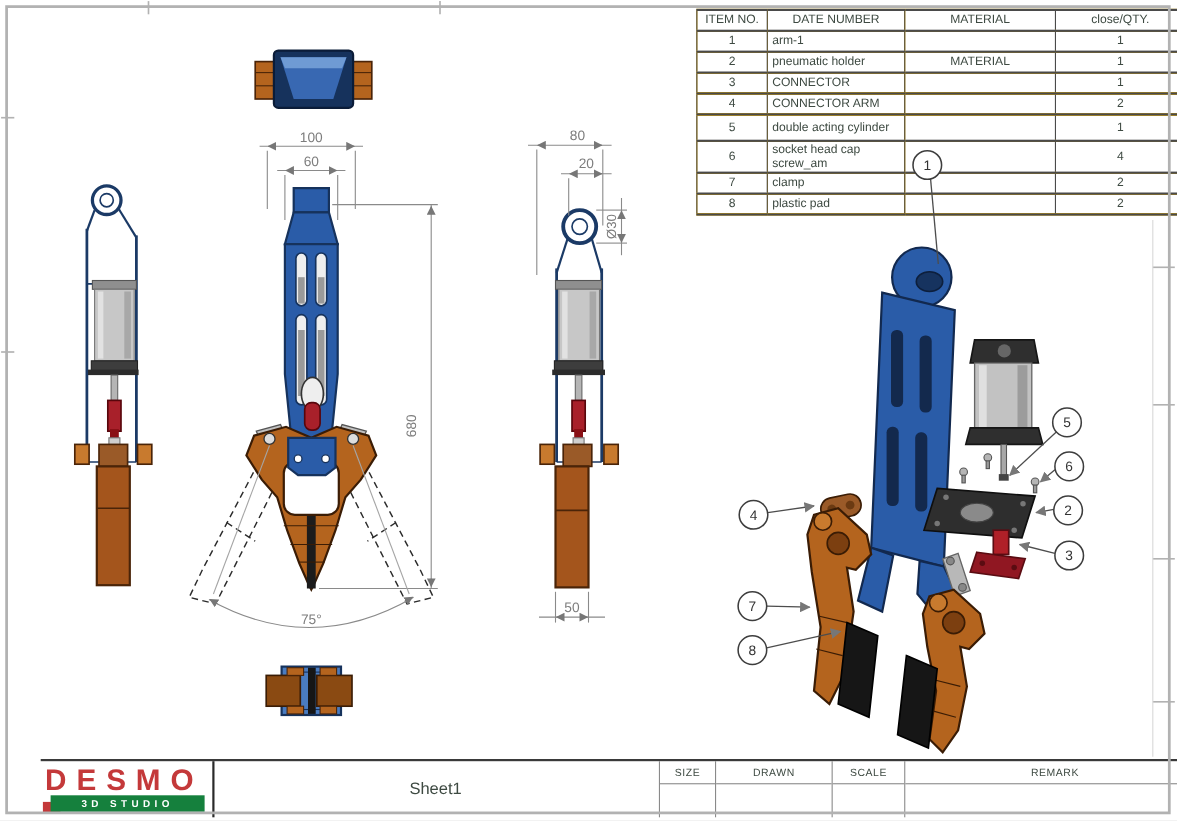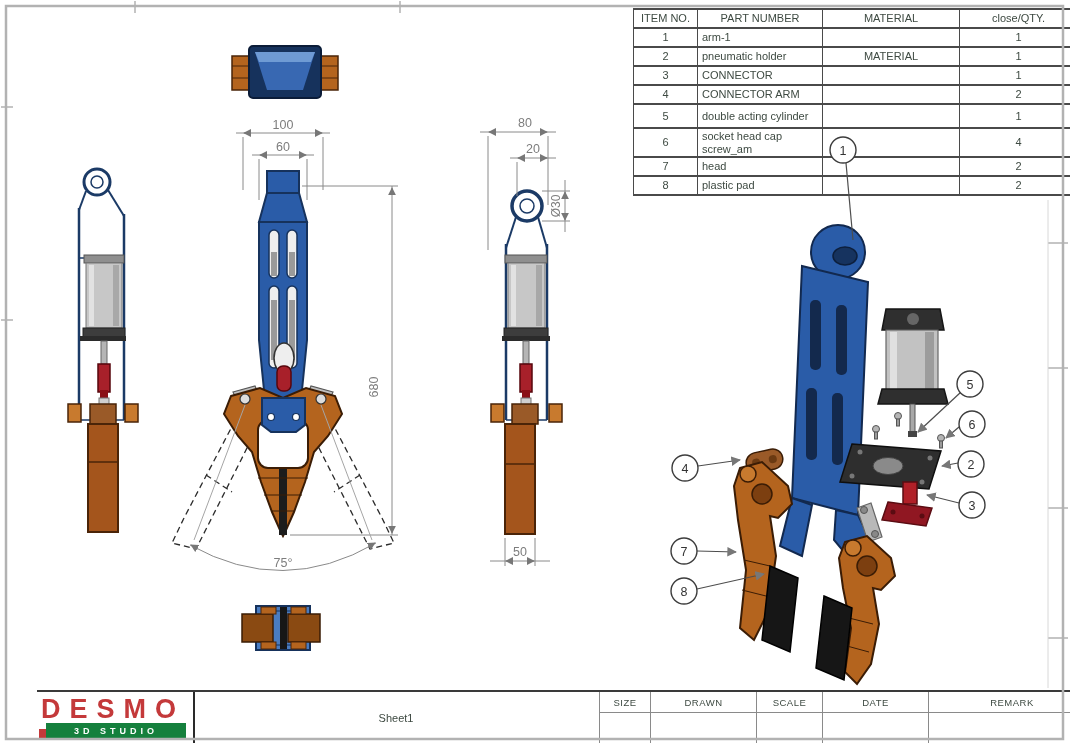"PART NUMBER" th.c { text: PART -> DATE }
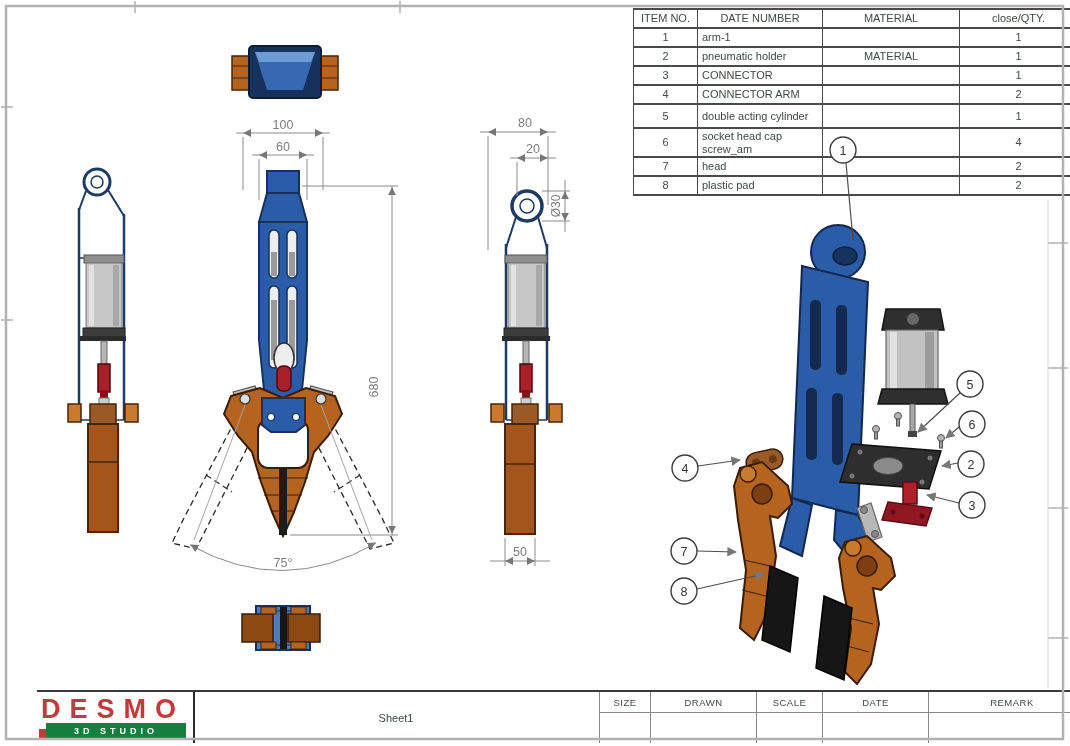"head" td.l { text: head -> clamp }
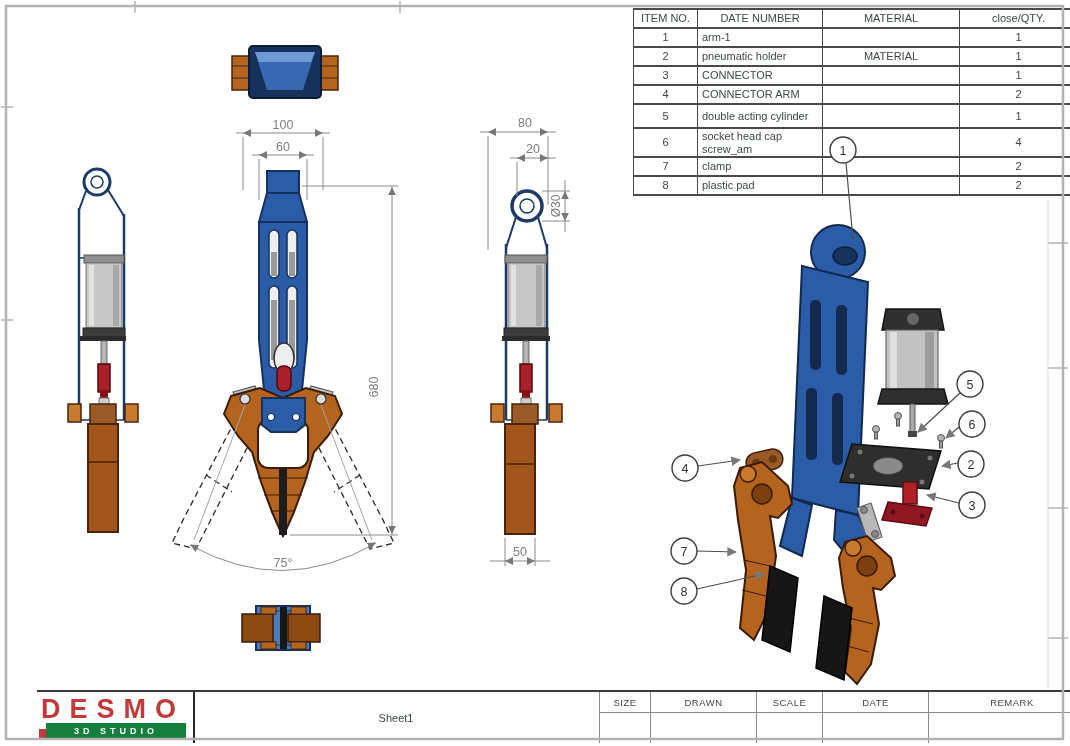"DATE" div.field { html: <div> <div>DATE</div> </div> -> none }
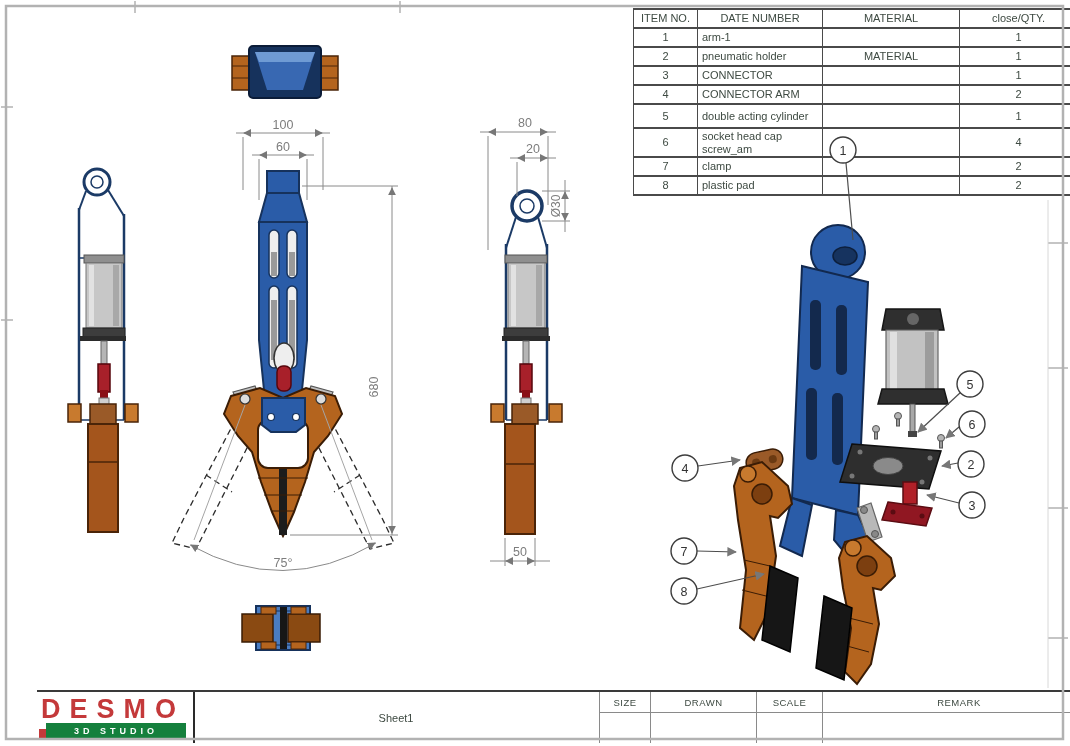"Sheet1" .sheet-cell { font-size: 11px -> 15px }
